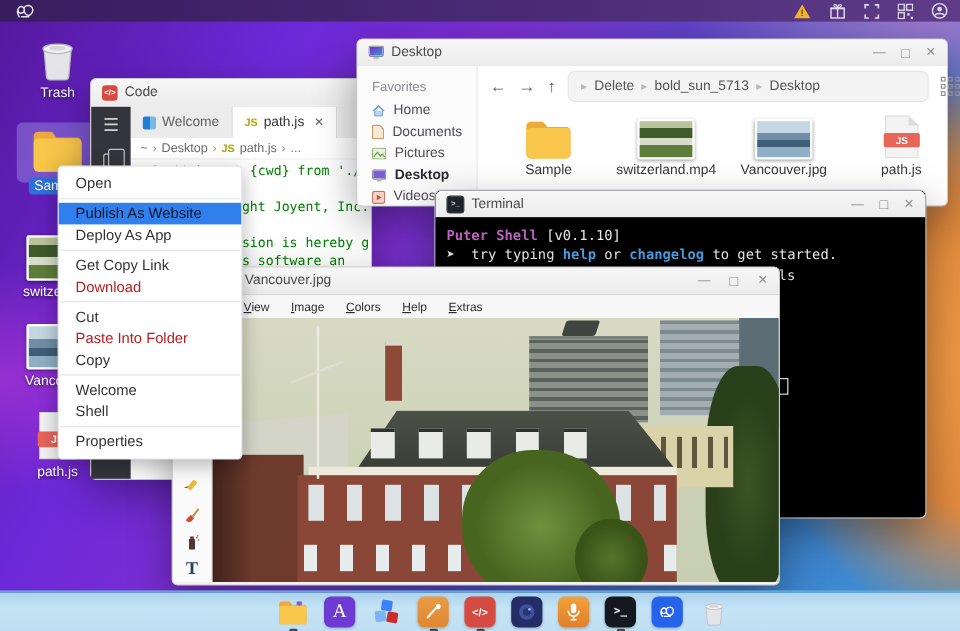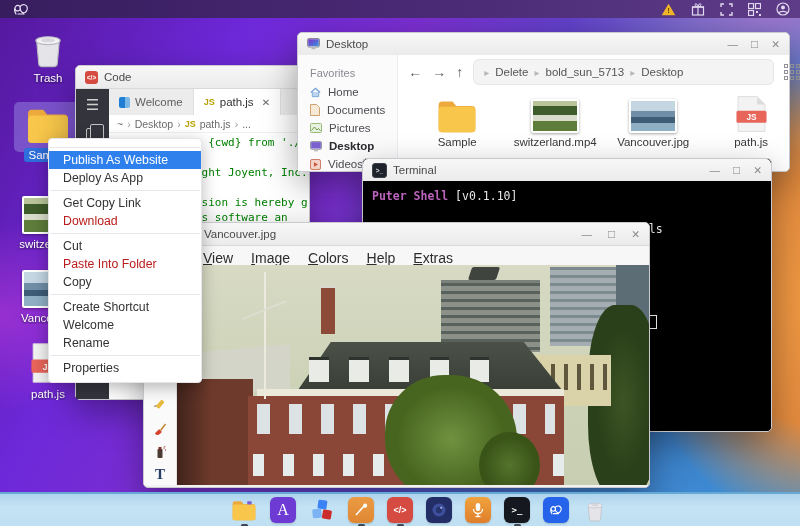"Open" div.cm-item { html: none -> <div>Open</div> }
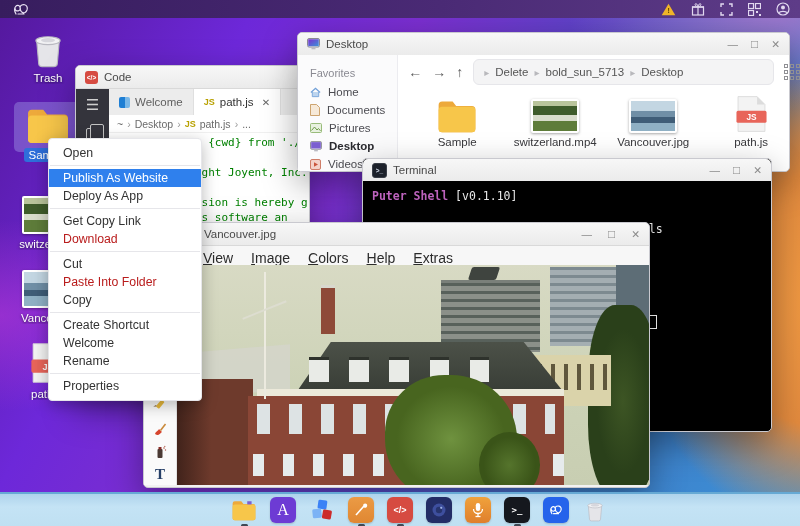"Publish As Website" .cm-item.hl { color: #ffffff -> #0f172a }
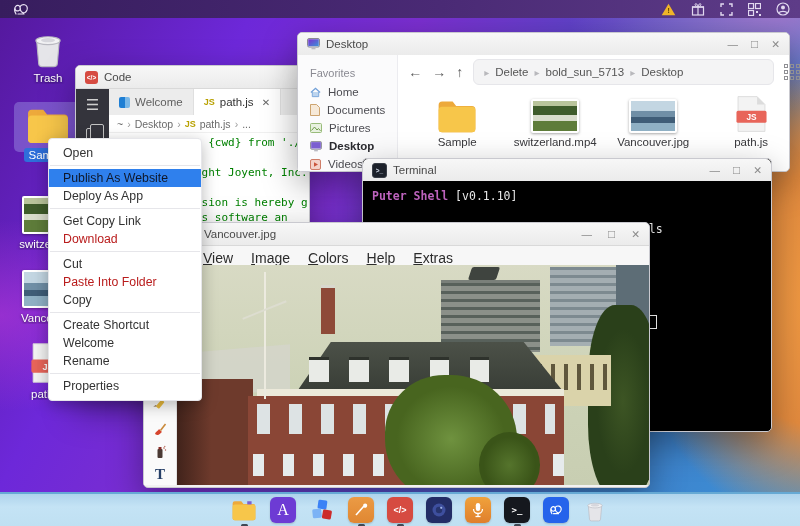"➤ try typing help or" div.t-line { html: none -> <div><span>➤</span> <span>try typing</span> <span>help</span> <span>or</span> <span>changelog</span> <span>to get started.</span></div> }
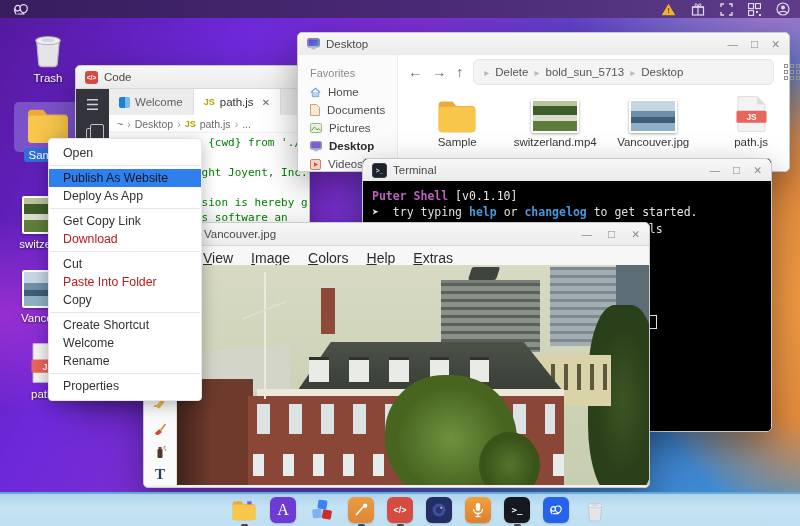"View" .menubar { align-items: flex-end -> center; font-size: 14px -> 10px }
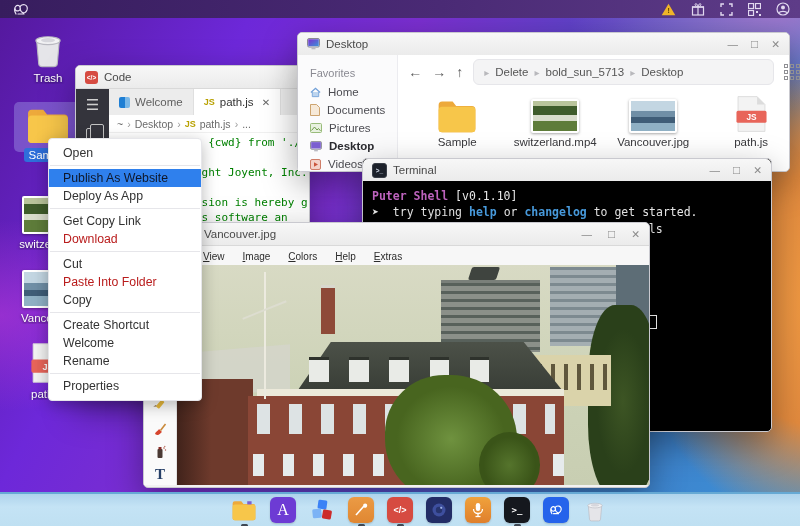"Create Shortcut" div.cm-item { html: <div>Create Shortcut</div> -> none }
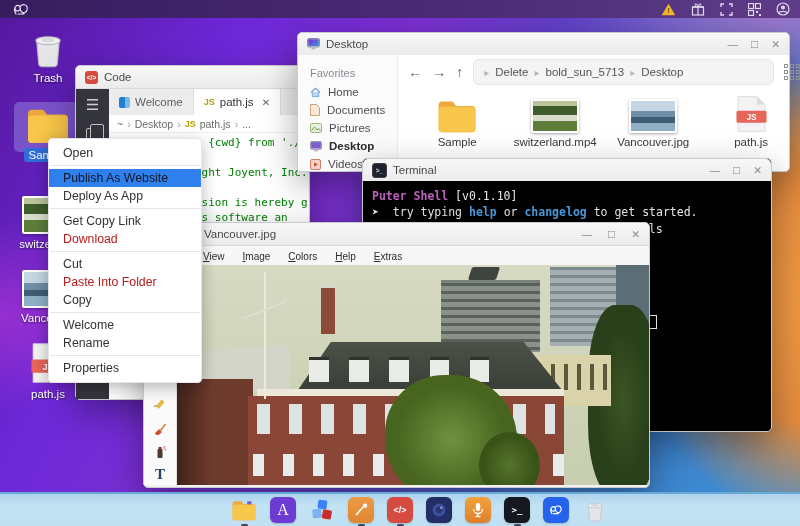"Rename" div.cm-item { text: Rename -> Shell }
